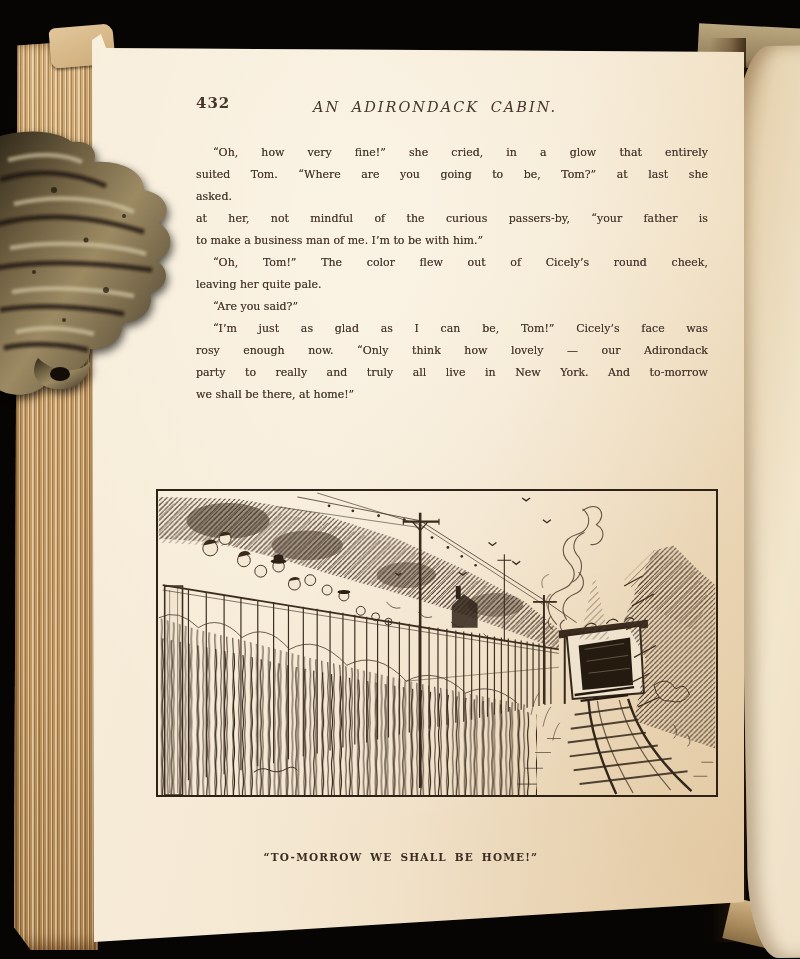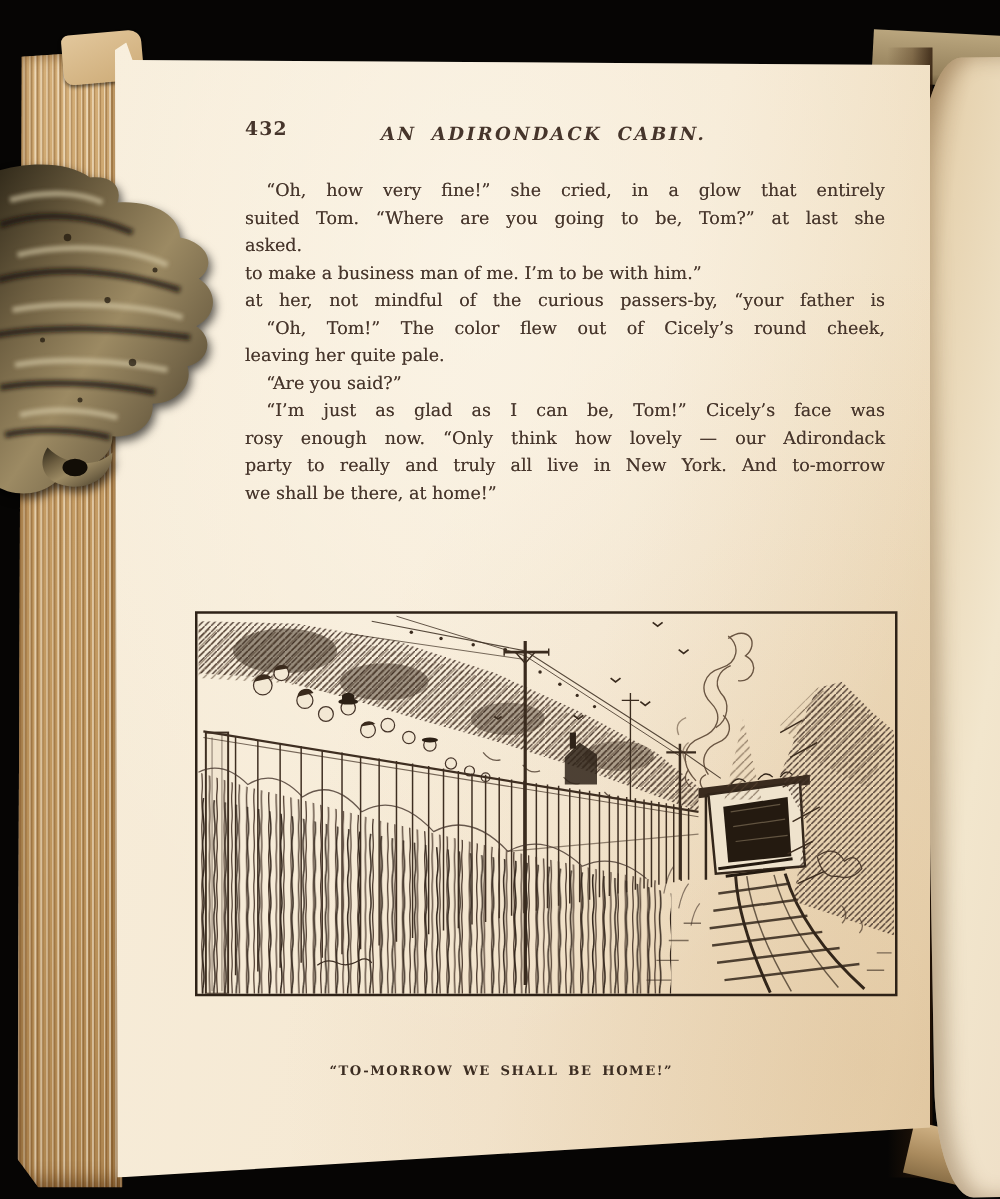"AN ADIRONDACK CABIN." .runhead { font-weight: bold -> normal }
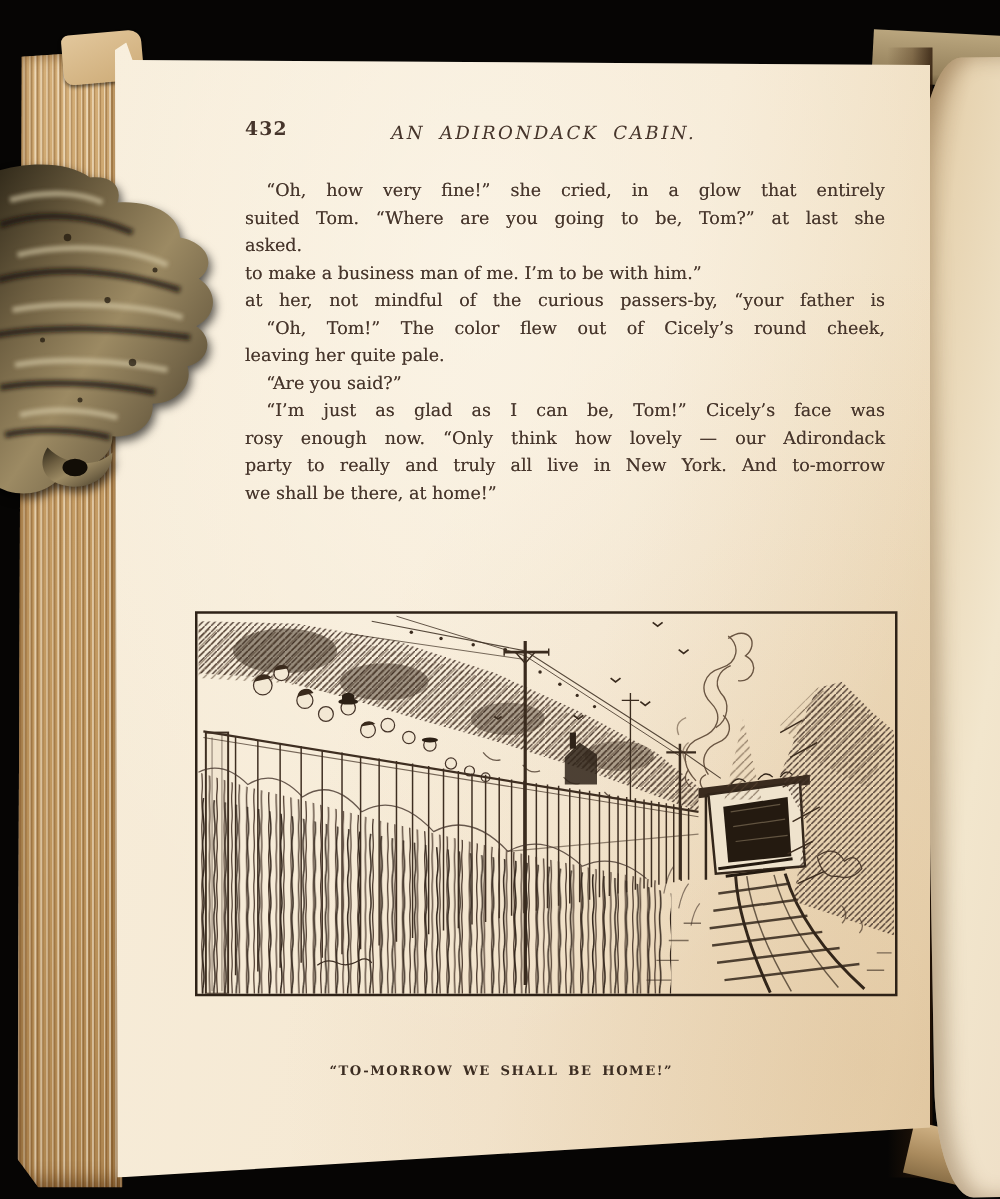"“Oh, how very fine!” she" .bodytext { font-size: 14px -> 11px }
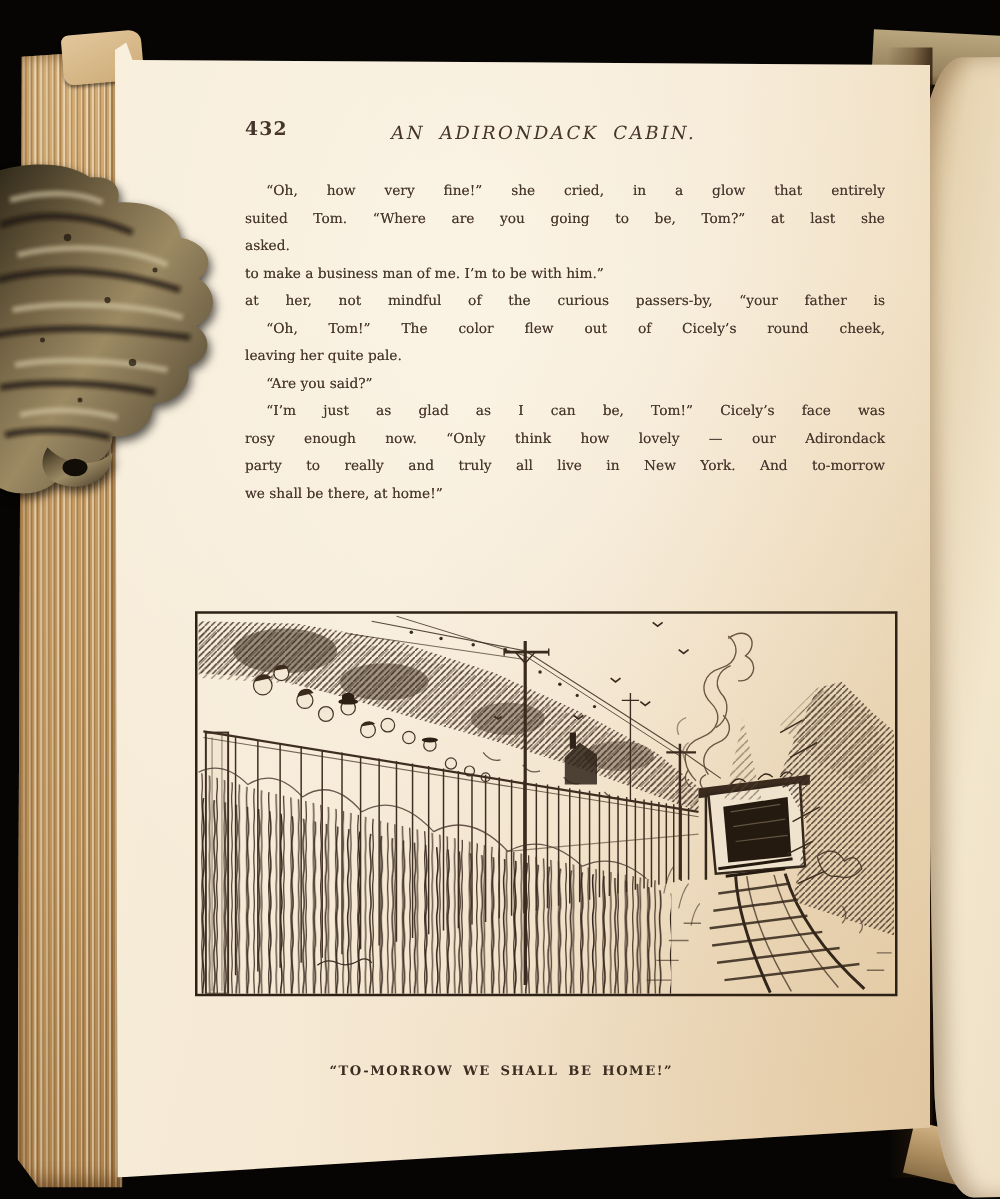"to make a business man" div.ln { order: before "at her, not mindful of" -> after "at her, not mindful of" }
